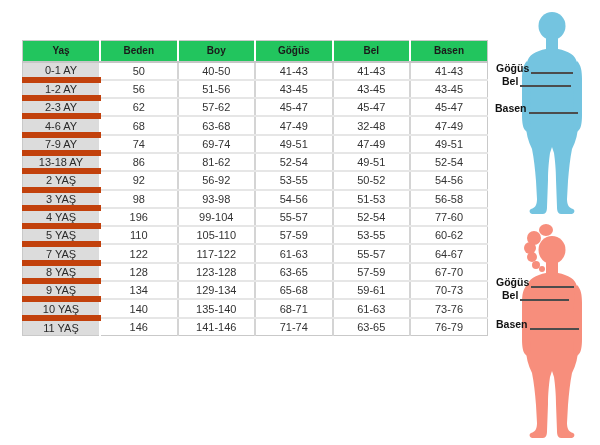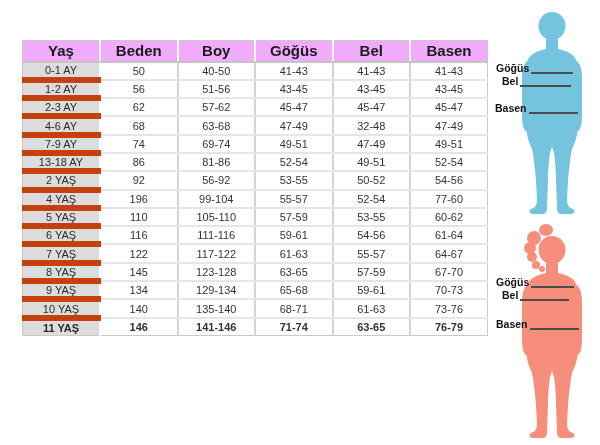"Yaş" #size-table th { background: #f0abfc -> #22c55e; font-size: 15px -> 10px }
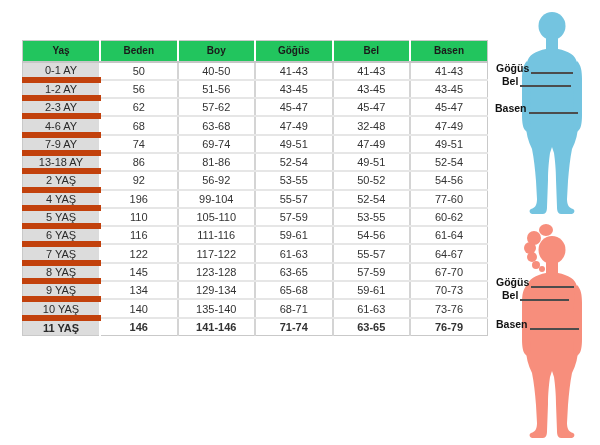"81-86" td { text: 81-86 -> 81-62 }
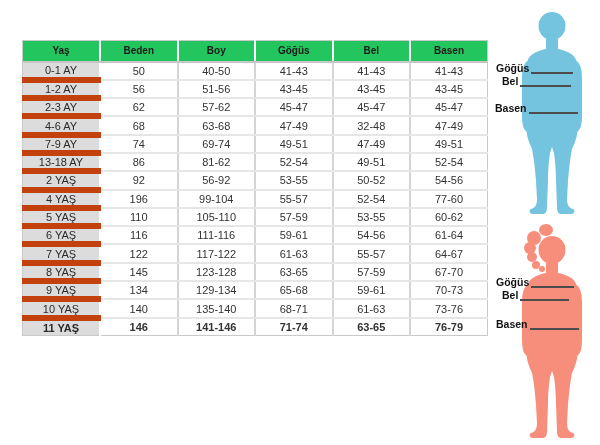"3 YAŞ" tr { html: none -> <tr> <td>3 YAŞ</td> <td>98</td> <td>93-98</td> <td>54-56</td> <td>51-53</td> <td>56-58</td> </tr> }
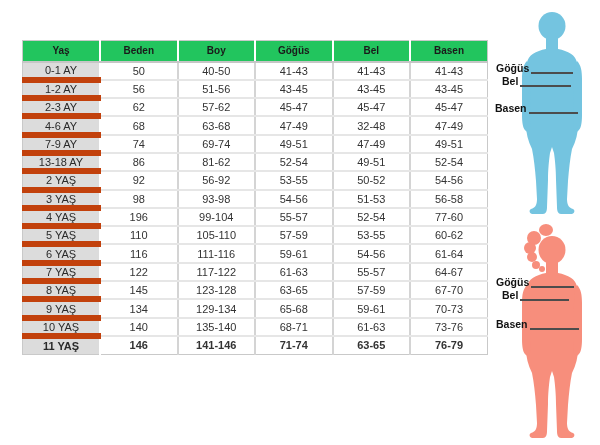"6 YAŞ" tr { html: <tr> <td>6 YAŞ</td> <td>116</td> <td>111-116</td> <td>59-61</td> <td>54-56</td> <td>61-64</td> </tr> -> none }
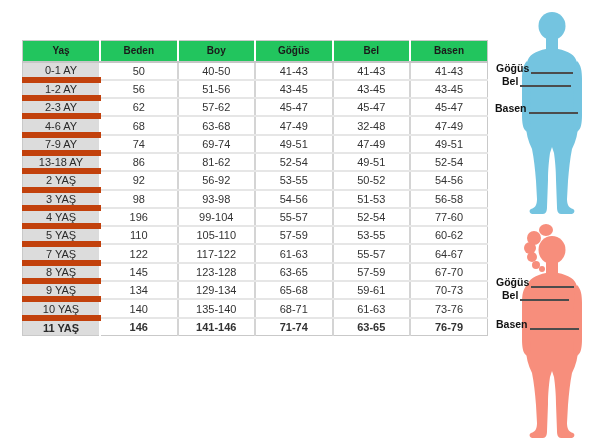"145" td { text: 145 -> 128 }
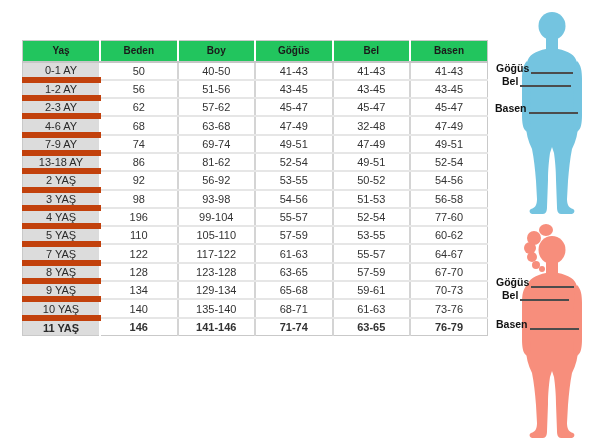"11 YAŞ" #size-table tr:last-child td { font-weight: bold -> none }
